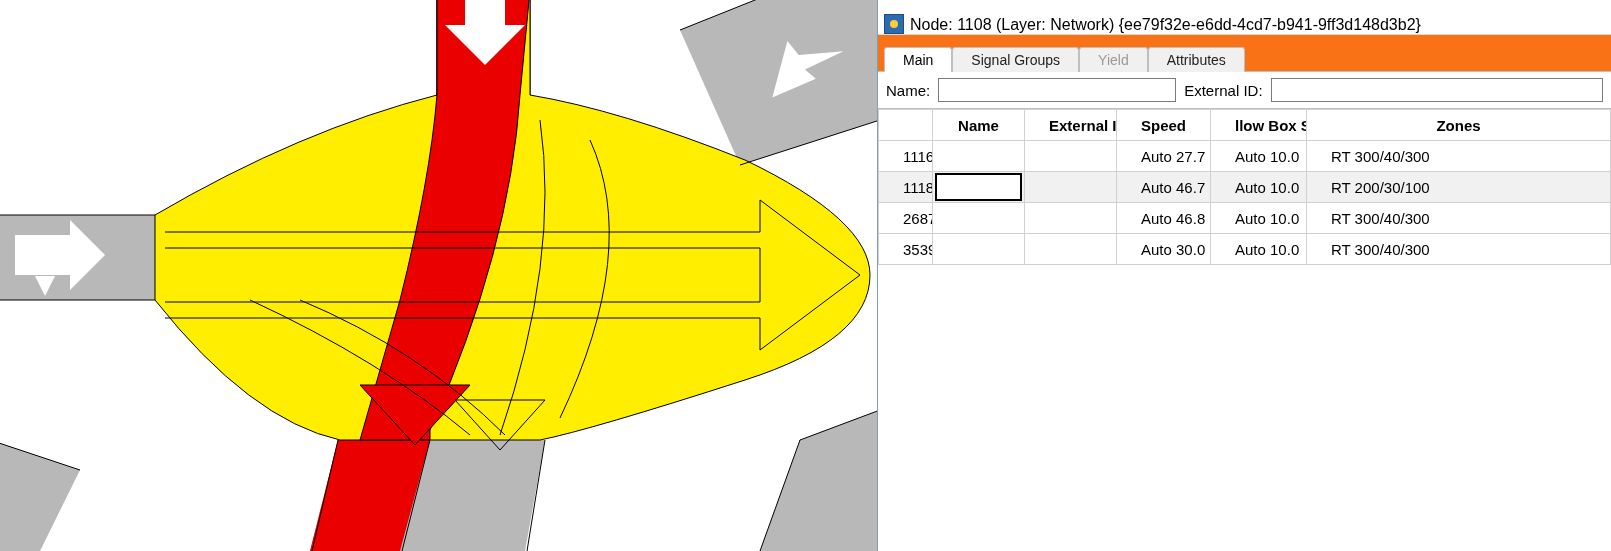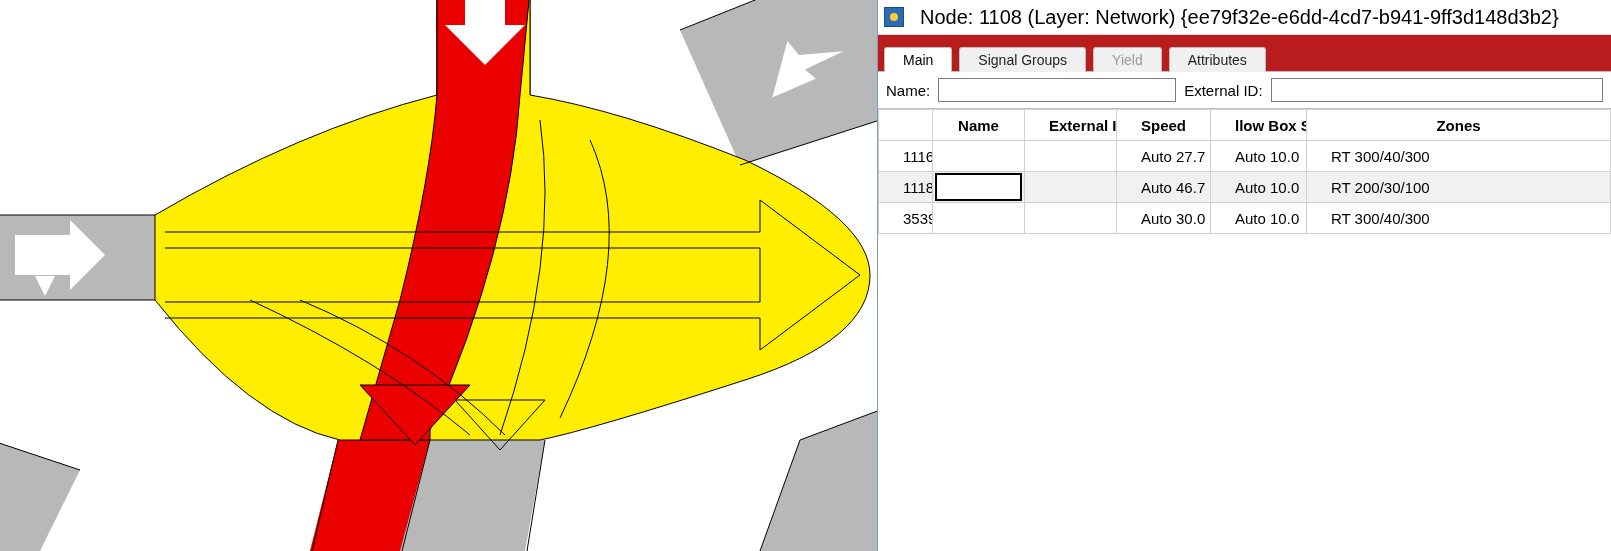"Node: 1108 (Layer: Network)" .titlebar { align-items: center -> flex-end; font-size: 20px -> 16px; gap: 16px -> 6px }
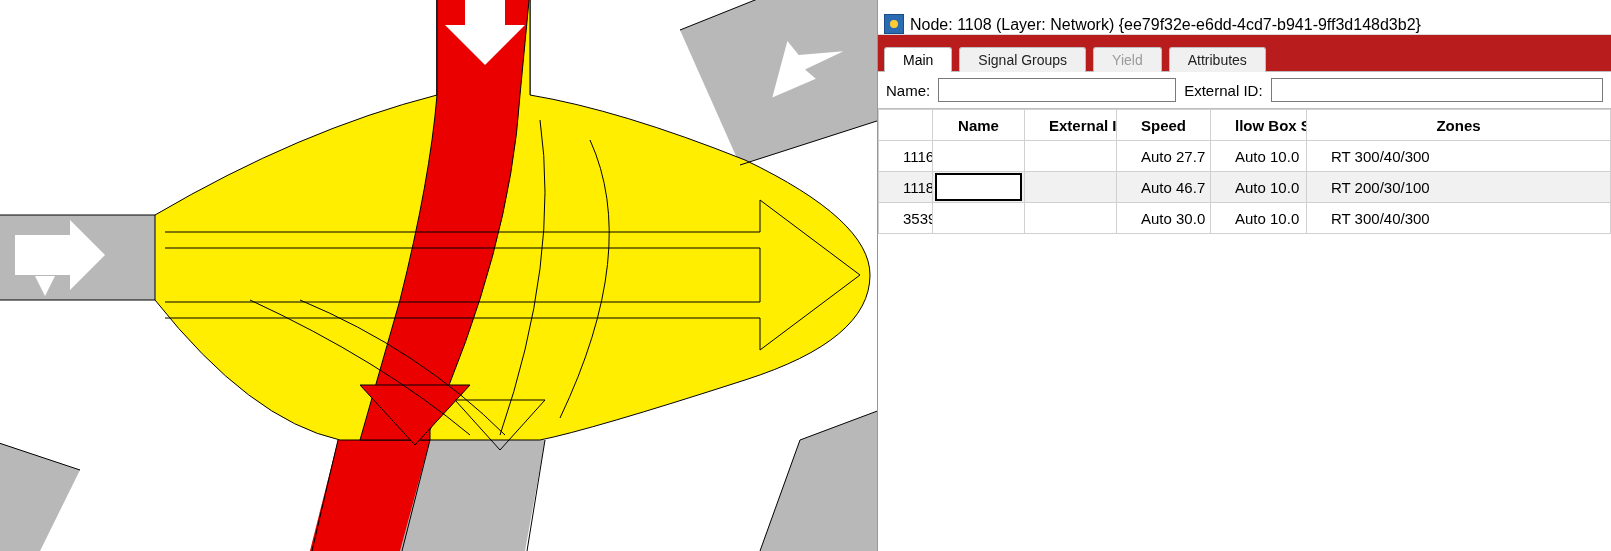"Main" .tabs { background: #b91c1c -> #f97316; gap: 7px -> 0 }
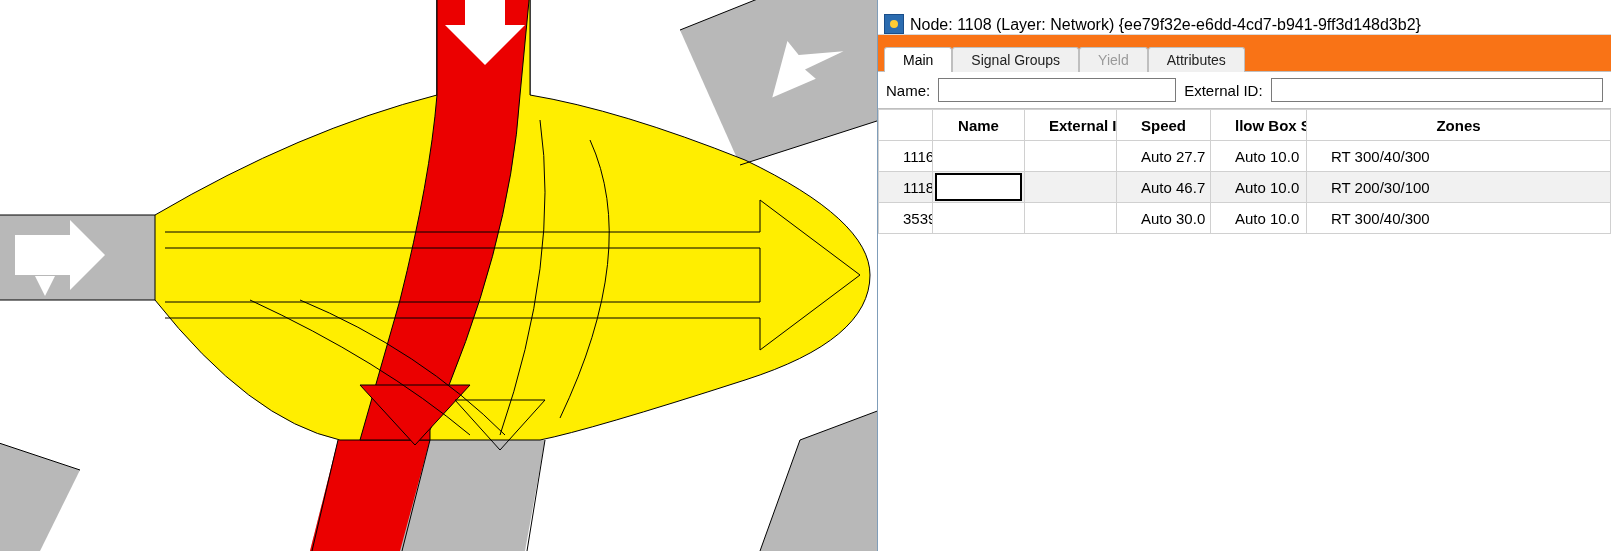"2687" tr { html: none -> <tr> <td>2687</td> <td></td> <td></td> <td>Auto 46.8</td> <td>Auto 10.0</td> <td>RT 300/40/300</td> </tr> }
